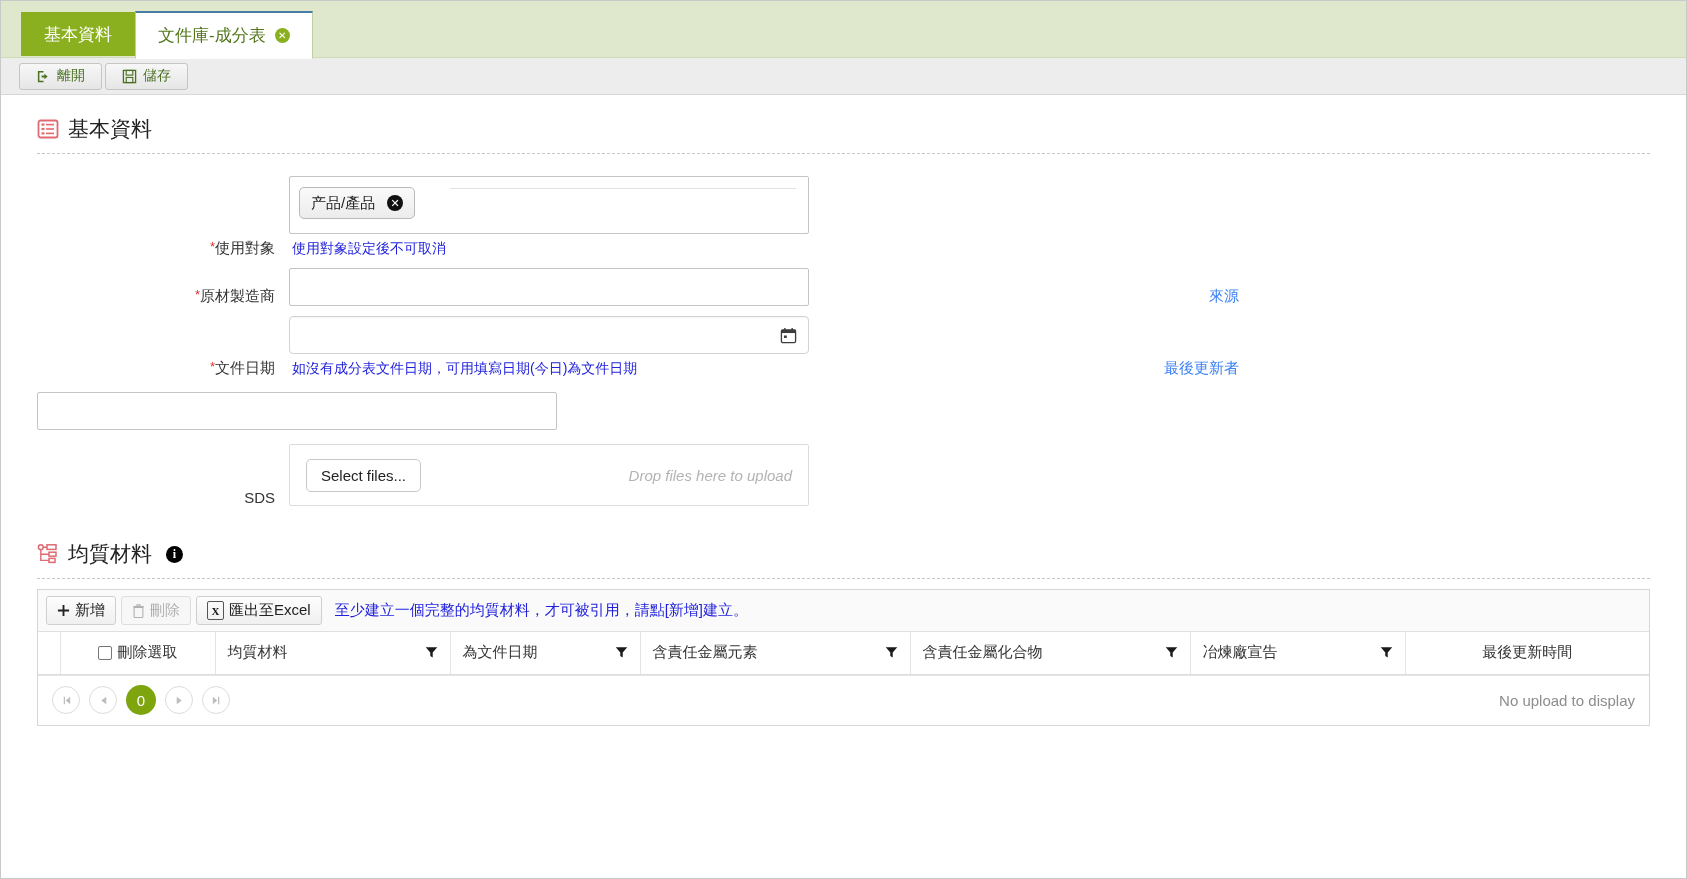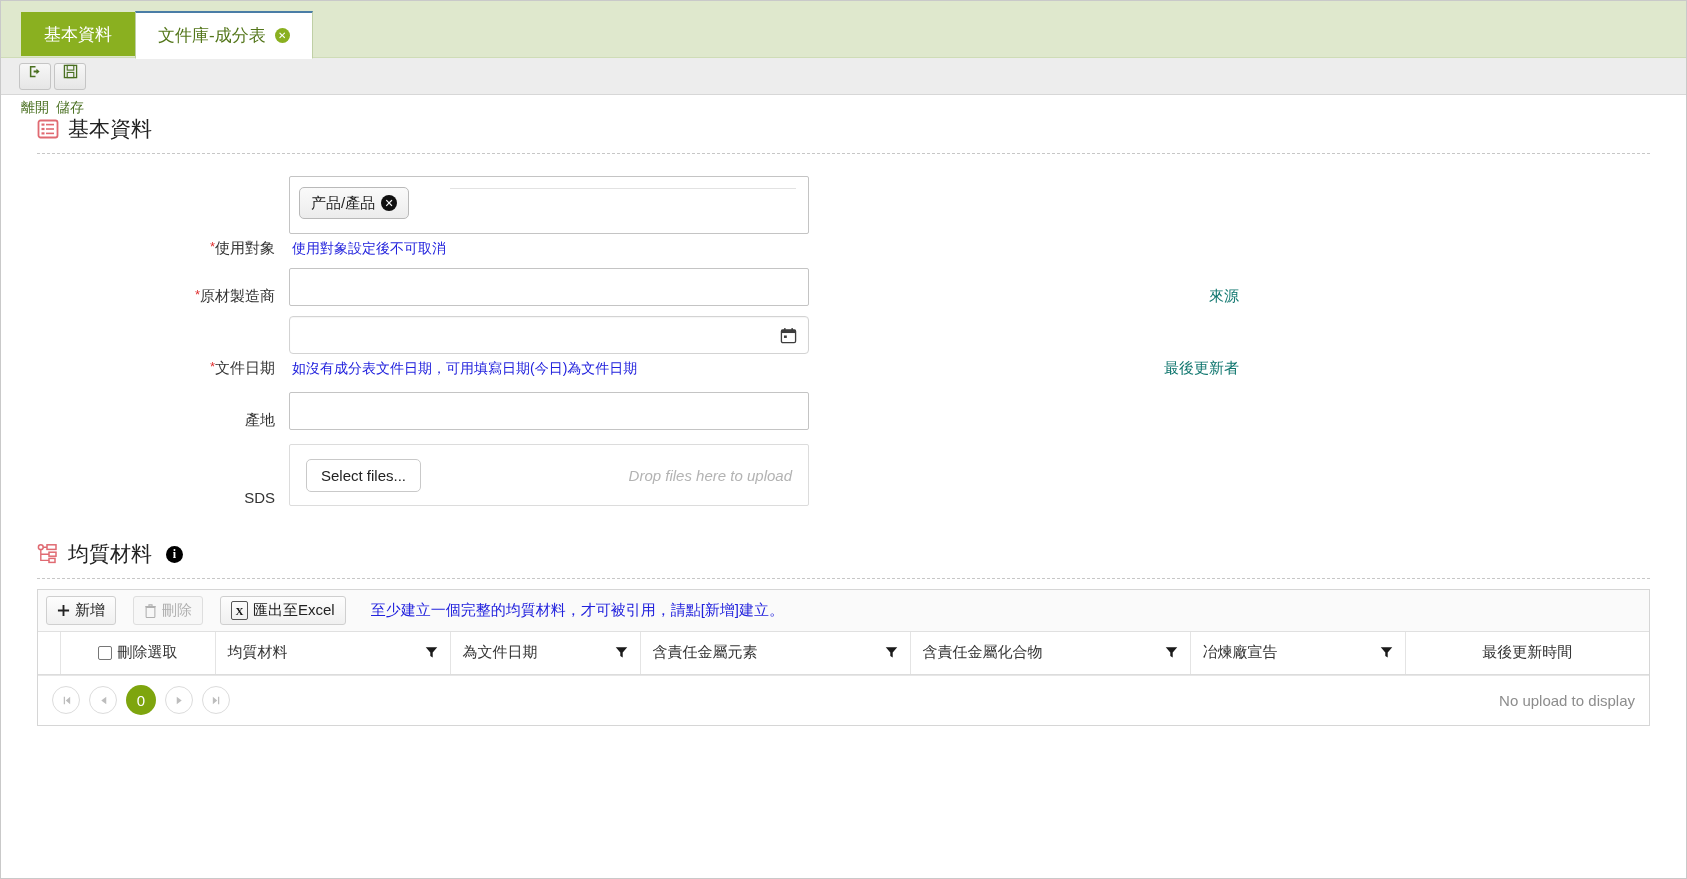"離開" .cmdbtn { flex-direction: column -> none; gap: 20px -> 6px; padding: 0 1px -> 0 16px }
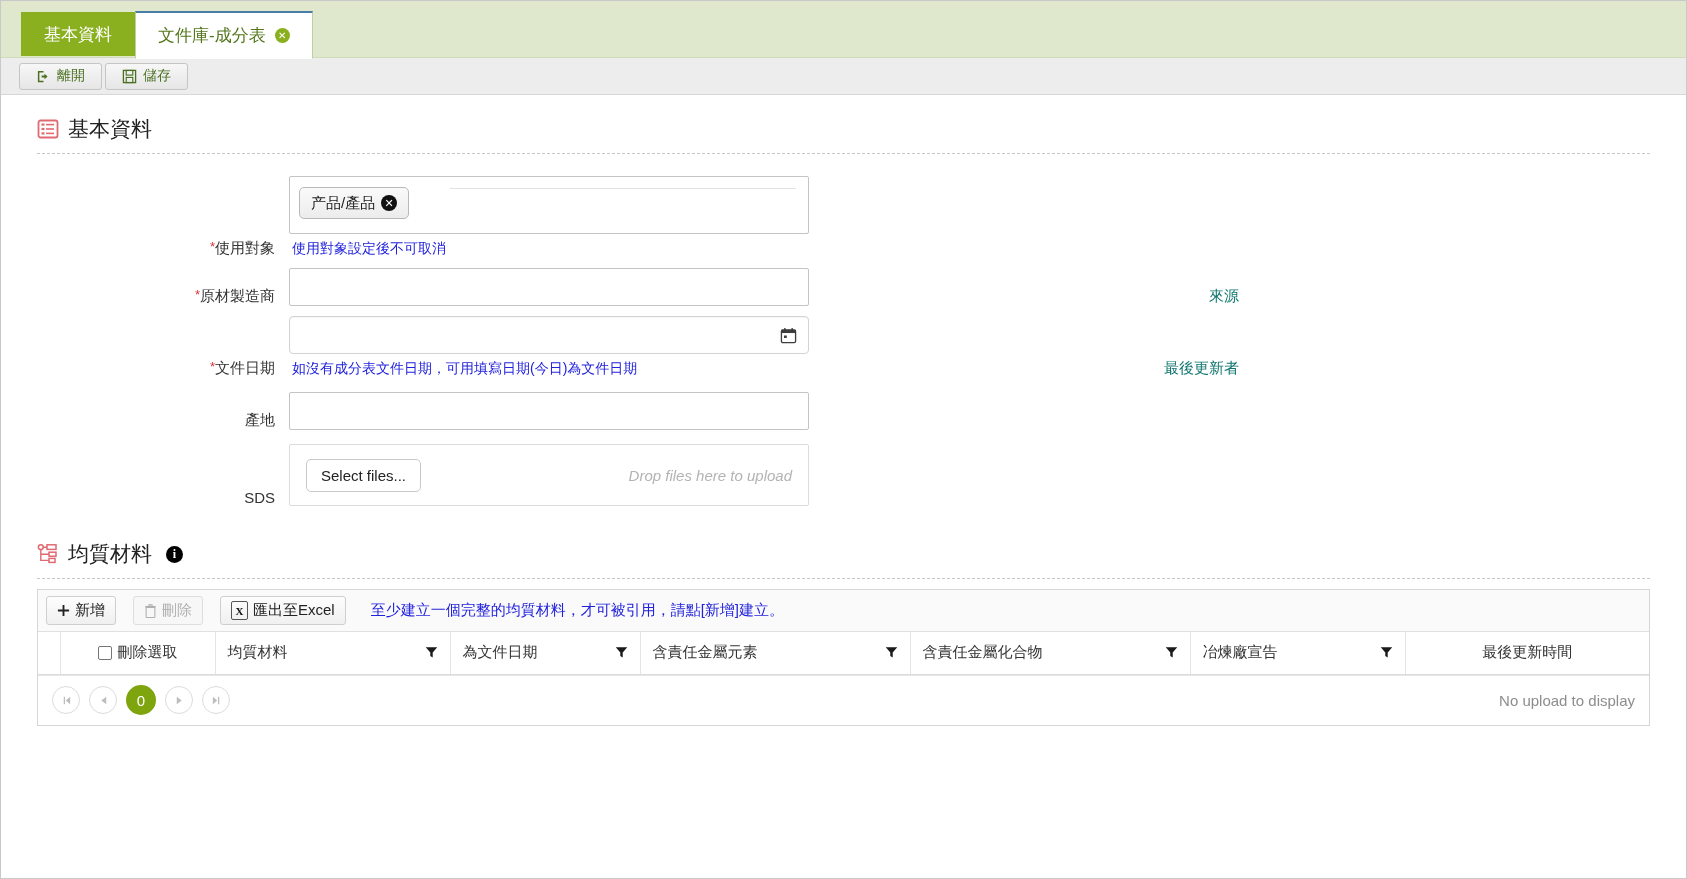"产品/產品" .token { gap: 6px -> 12px }
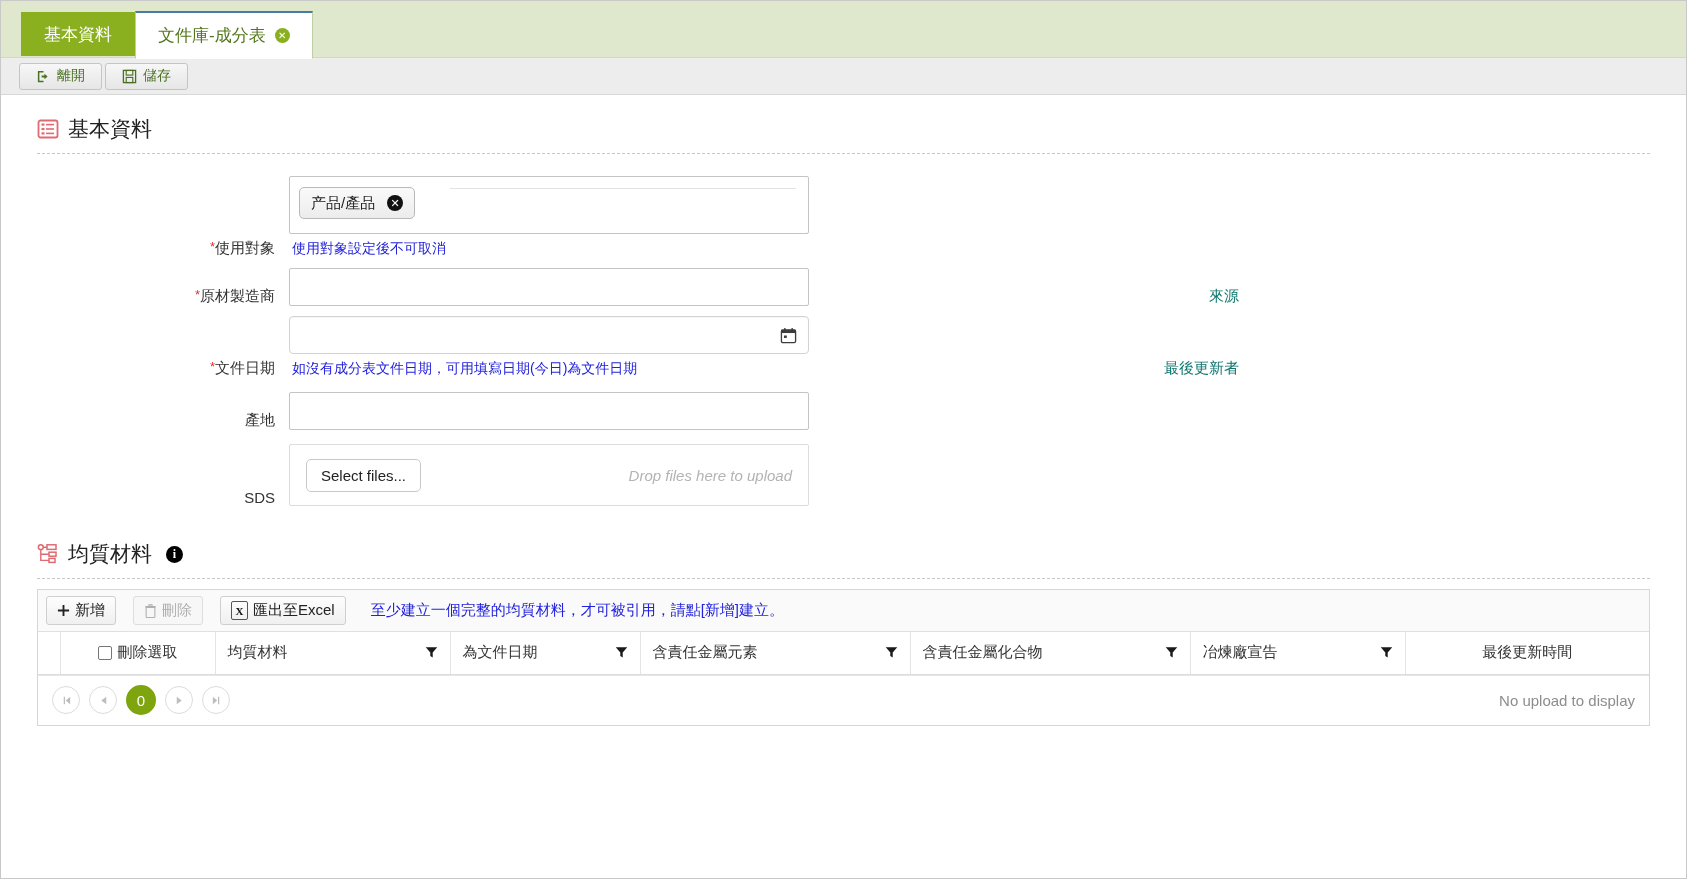"來源" .rlabel { color: #0f766e -> #3b82f6 }
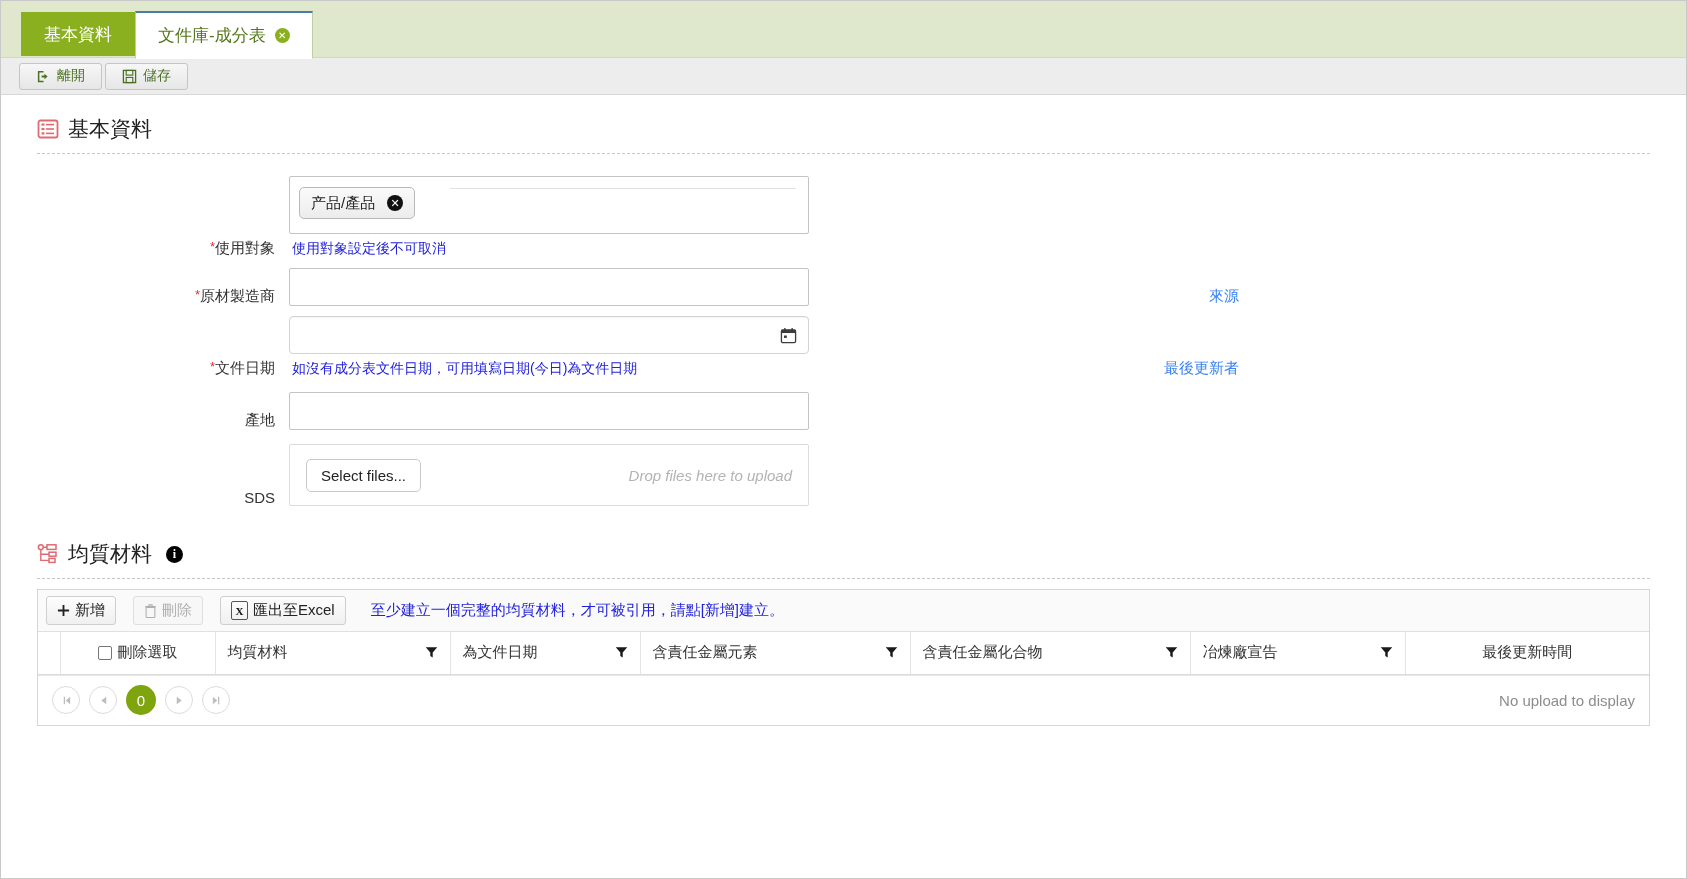"產地" div.flabel { html: <div> <span>產地</span> </div> -> none }
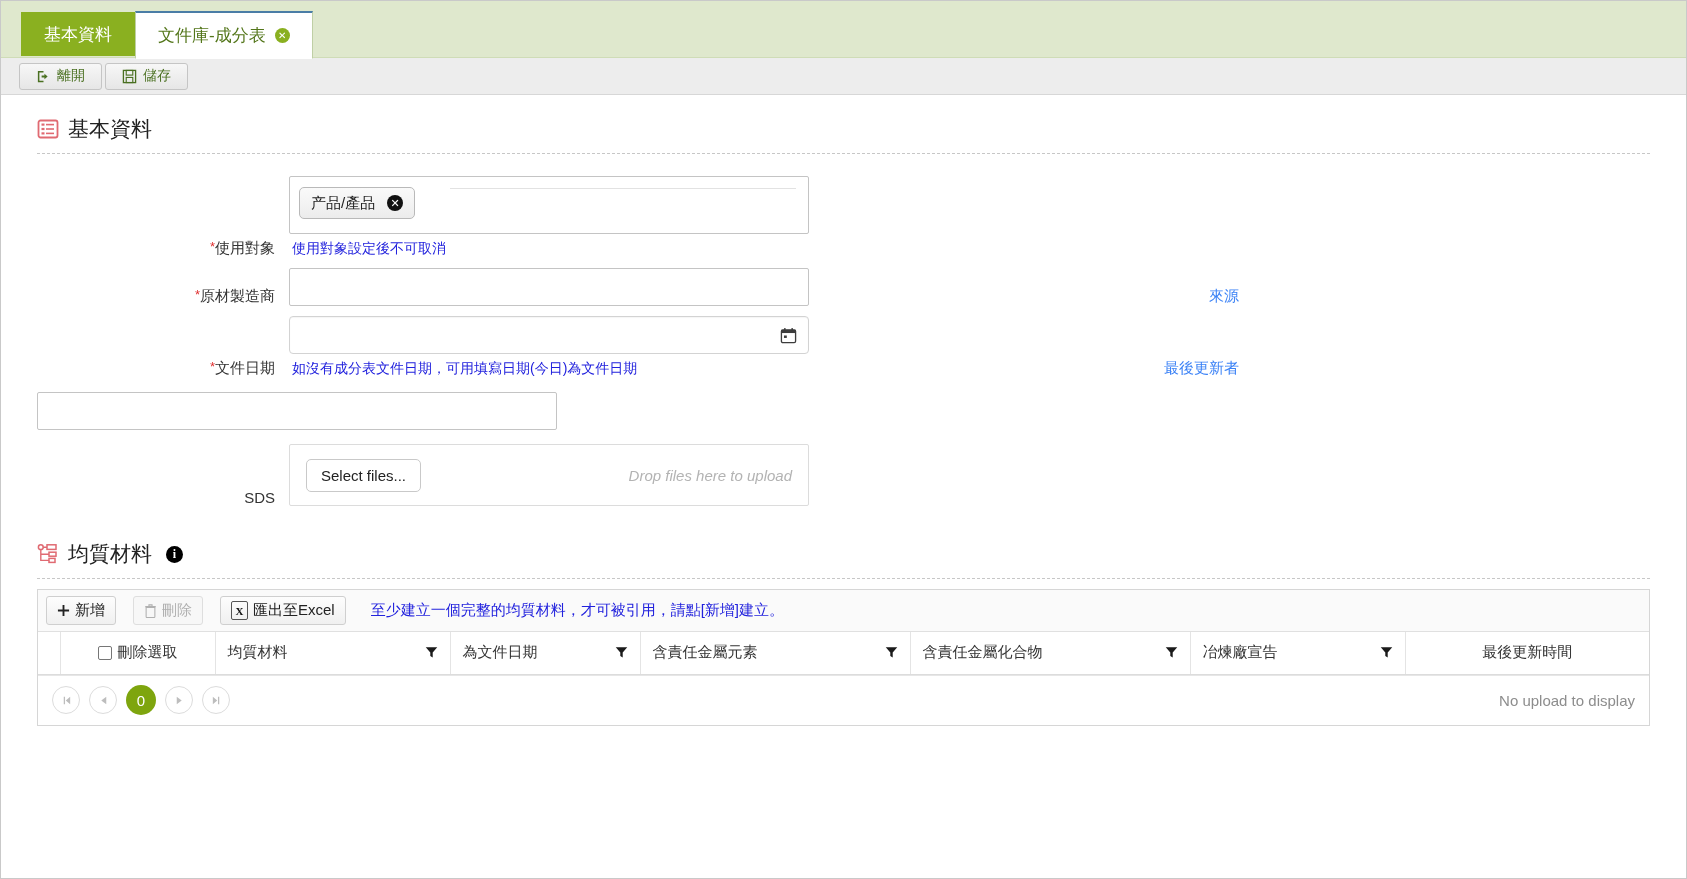"新增" .gridtoolbar { gap: 17px -> 5px }
